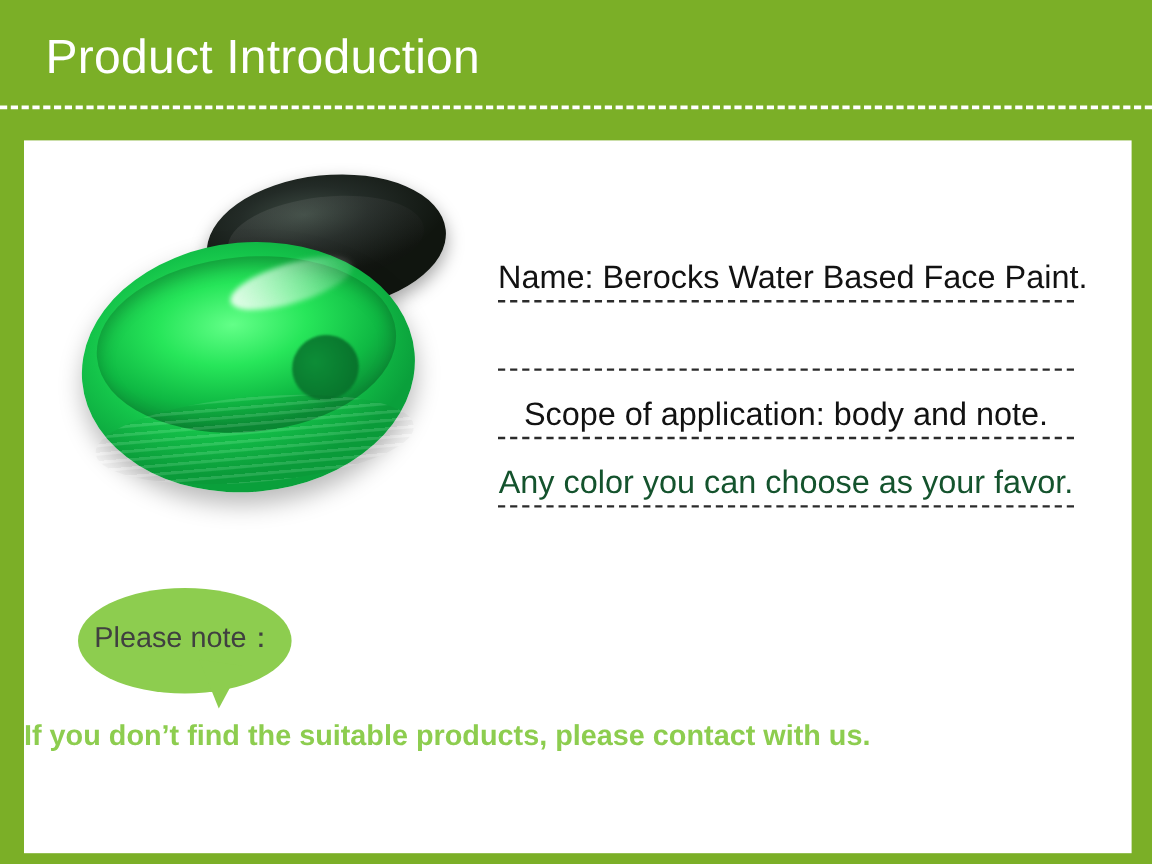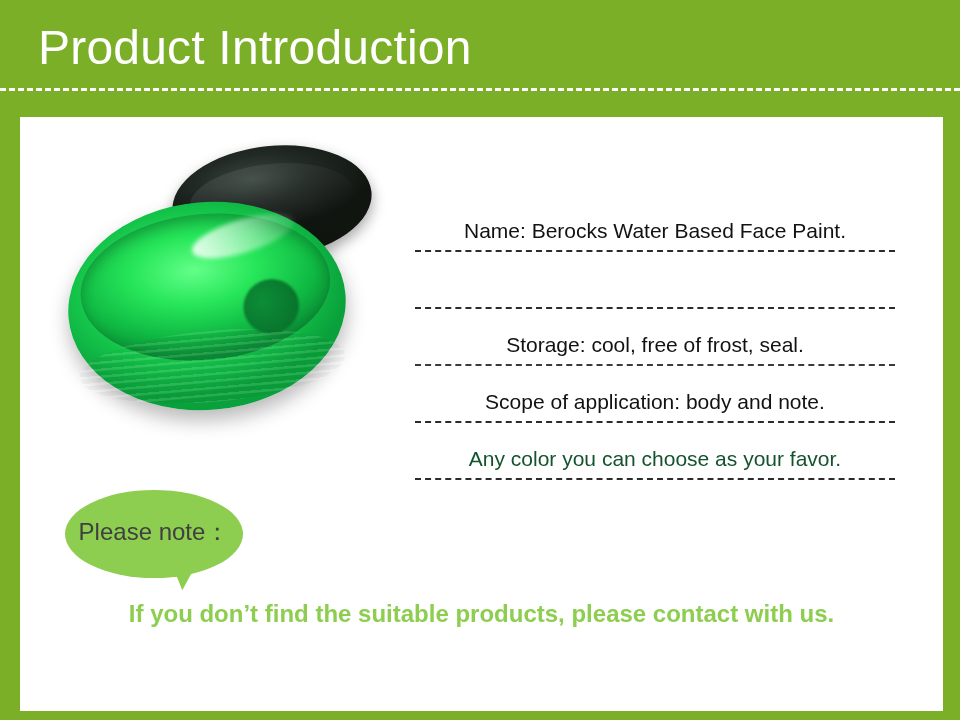"Product Introduction" #title { font-size: 48px -> 40px }
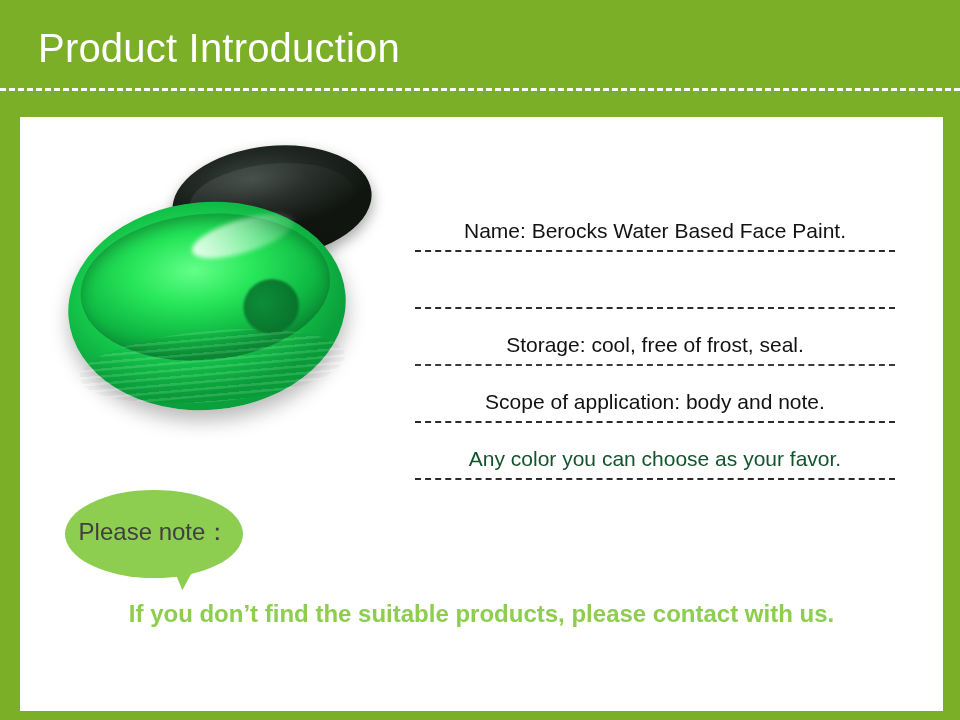"Name: Berocks Water Based Face" .spec-text { font-size: 21px -> 27px }
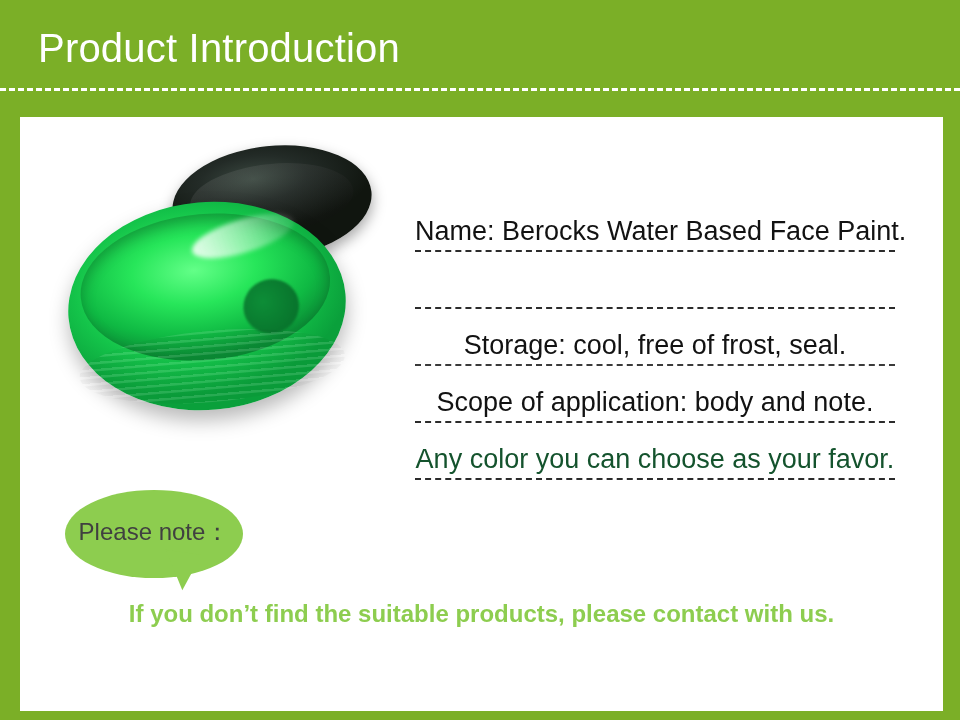"Storage: cool, free of frost," div.spec-row { html: <div> <div>Storage: cool, free of frost, seal.</div> <div></div> </div> -> none }
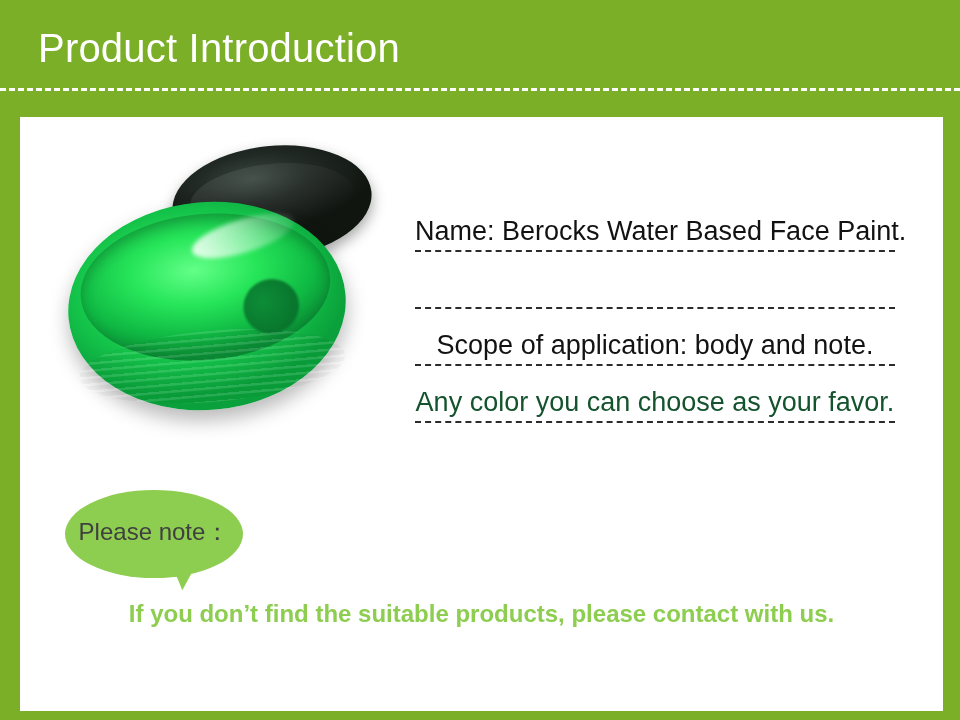"If you don’t find the" #cta { text-align: center -> none }
